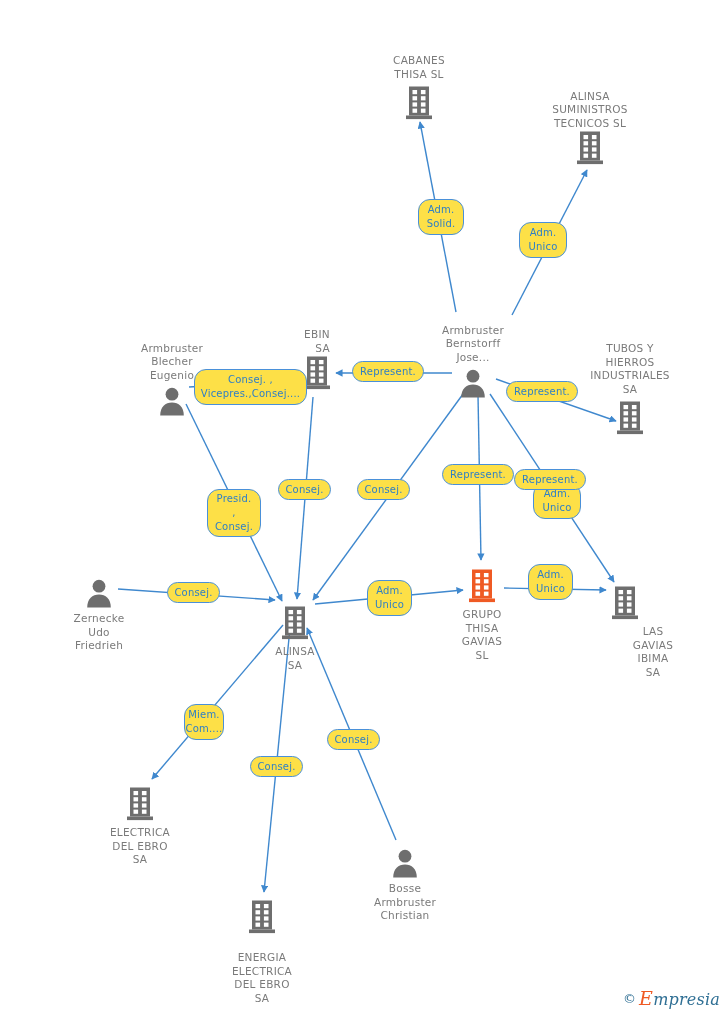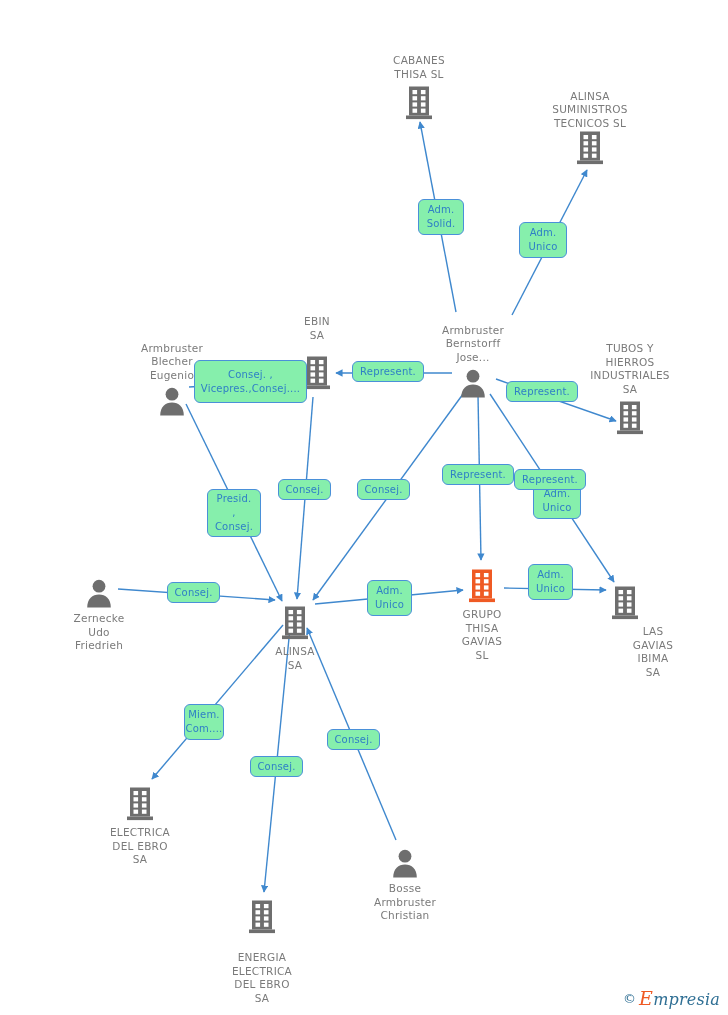"Adm." .rel { background: #86efac -> #fde047; border-radius: 6px -> 12px }
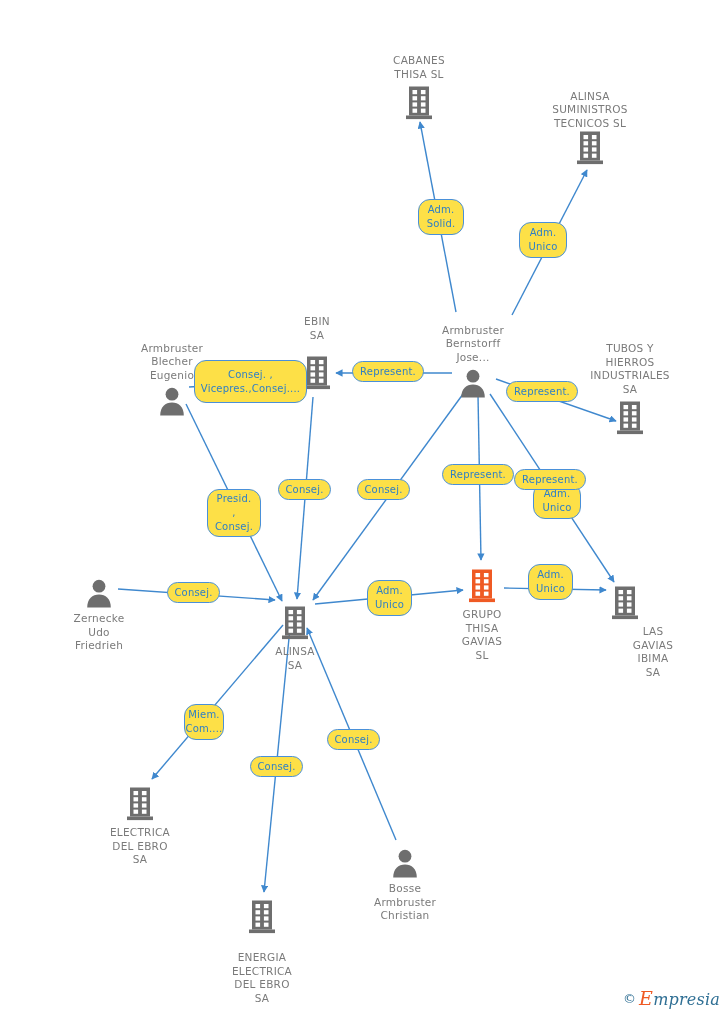"EBIN SA" div.caption { bottom: 13px -> 0; text-align: none -> right }
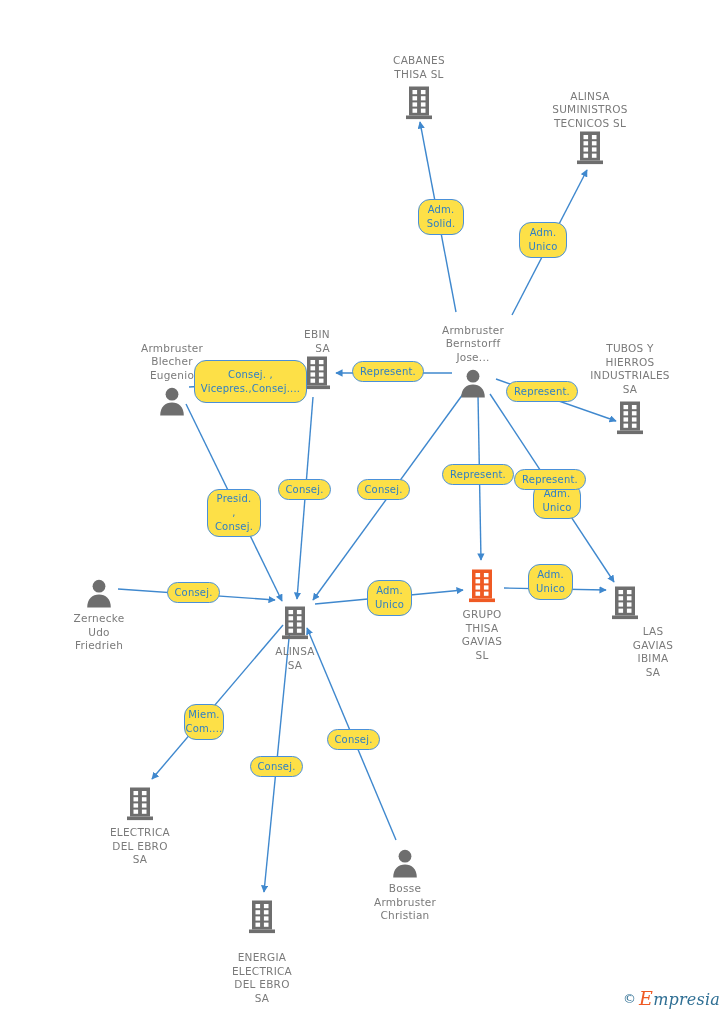"Consej. ," div.rel { height: 43px -> 36px; top: 360px -> 369px }
